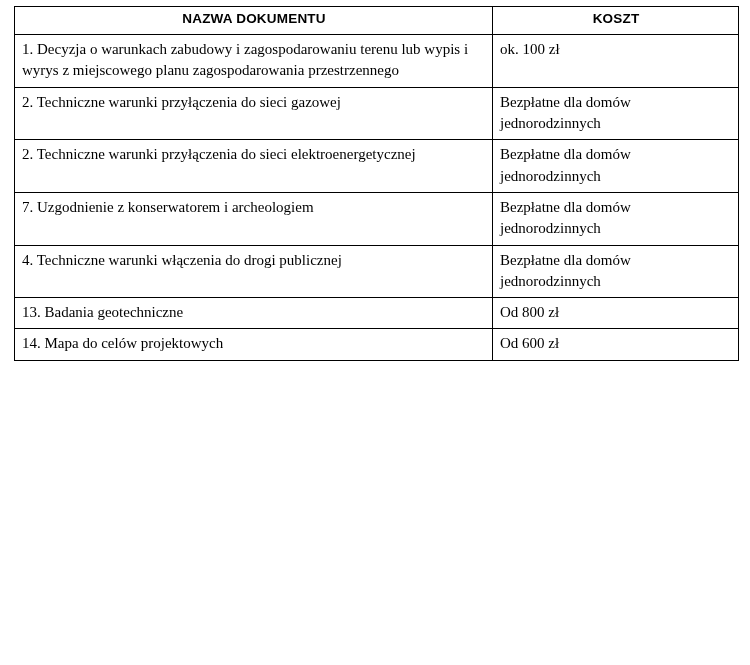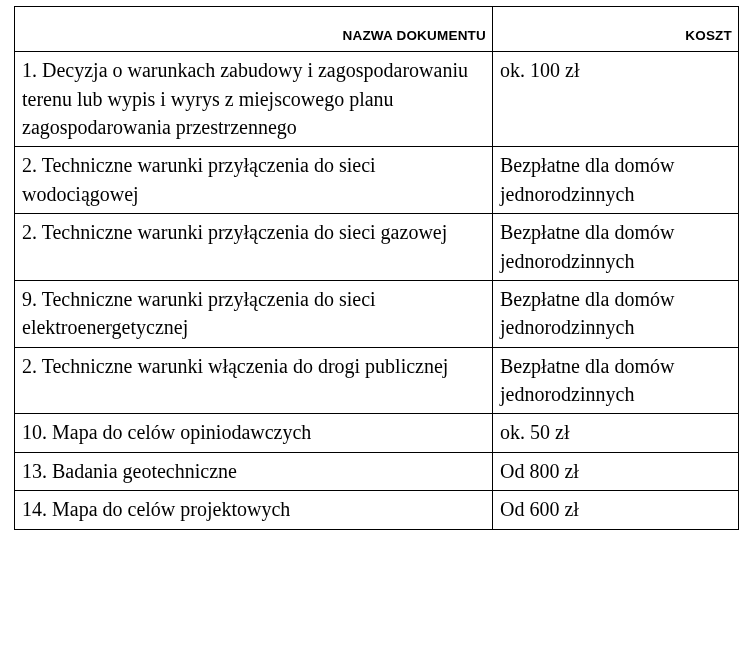"NAZWA DOKUMENTU" table.cost-table th { padding-top: 19px -> 2px; text-align: right -> center }
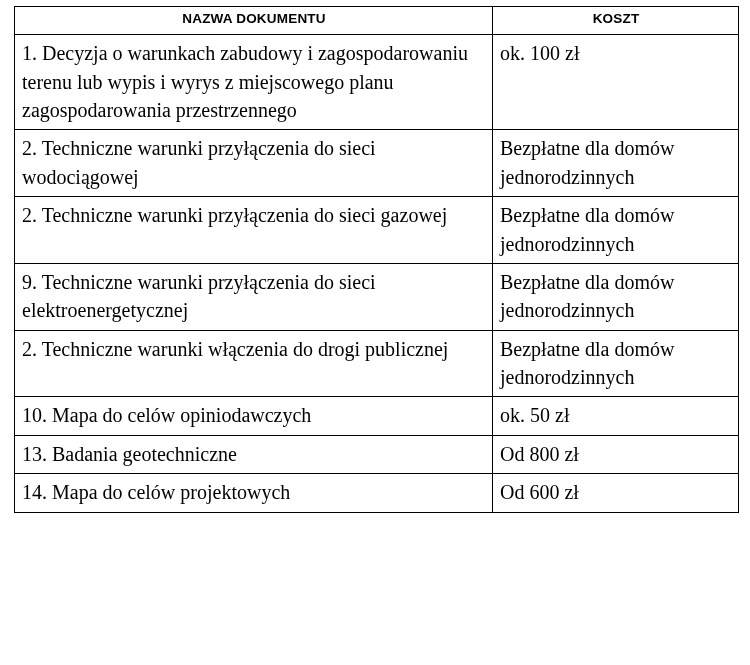"1. Decyzja o warunkach zabudowy" table.cost-table th, table.cost-table td { font-size: 20px -> 15px }
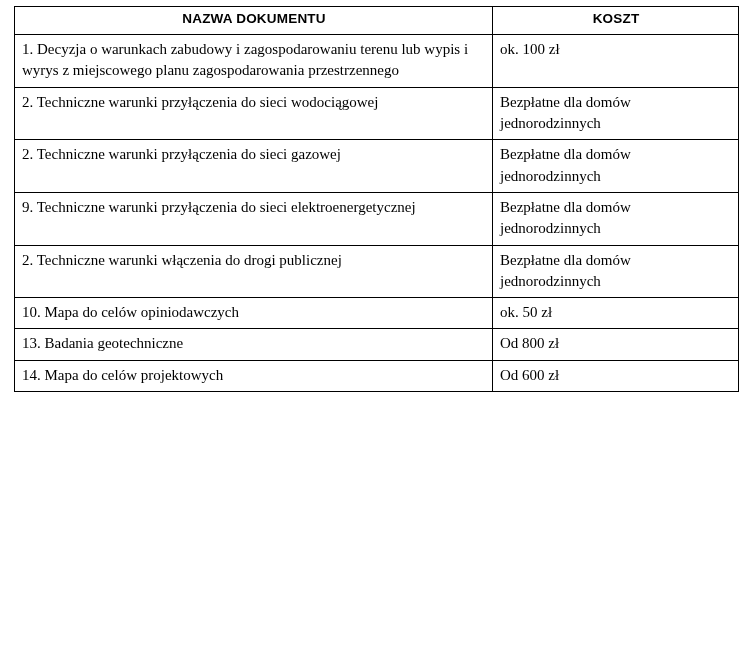"2. Techniczne warunki przyłączenia do sieci wodociągowej" tr { html: <tr> <td>2. Techniczne warunki przyłączenia do sieci wodociągowej</td> <td>Bezpłatne dla domów jednorodzinnych</td> </tr> -> none }
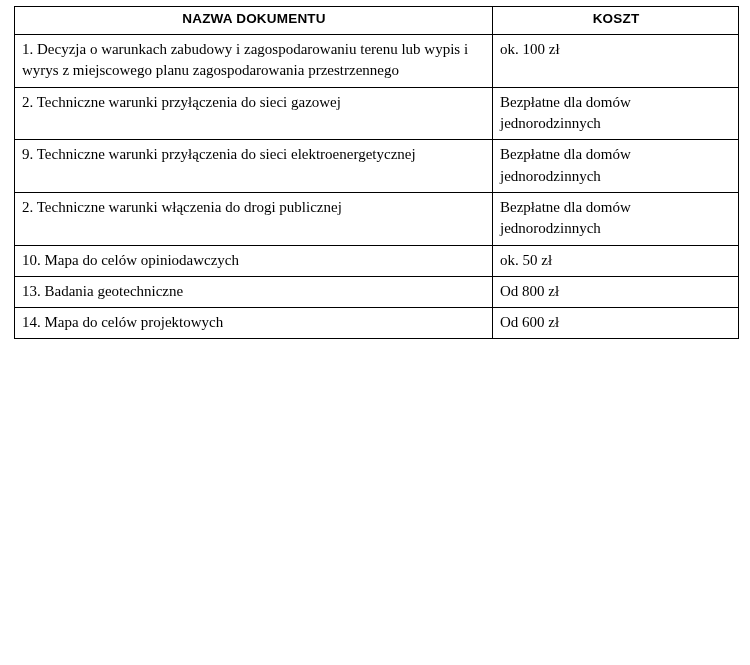"9. Techniczne warunki przyłączenia do" td { text: 9 -> 2 }
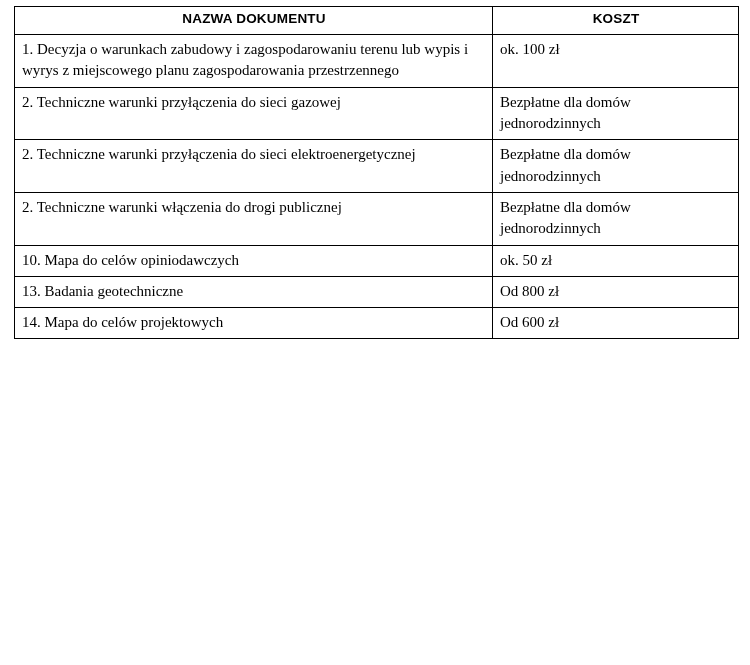"7. Uzgodnienie z konserwatorem i" tr { html: none -> <tr> <td>7. Uzgodnienie z konserwatorem i archeologiem</td> <td>Bezpłatne dla domów jednorodzinnych</td> </tr> }
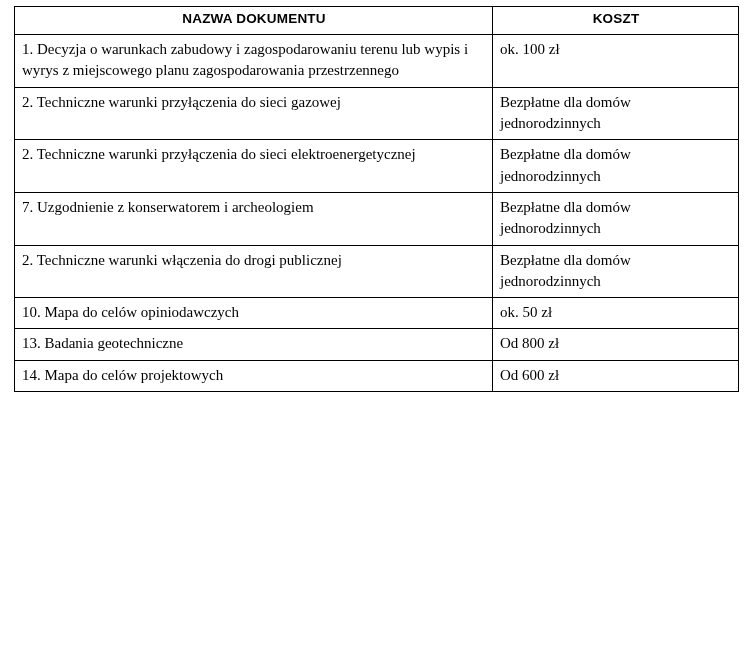"2. Techniczne warunki włączenia do" td { text: 2 -> 4 }
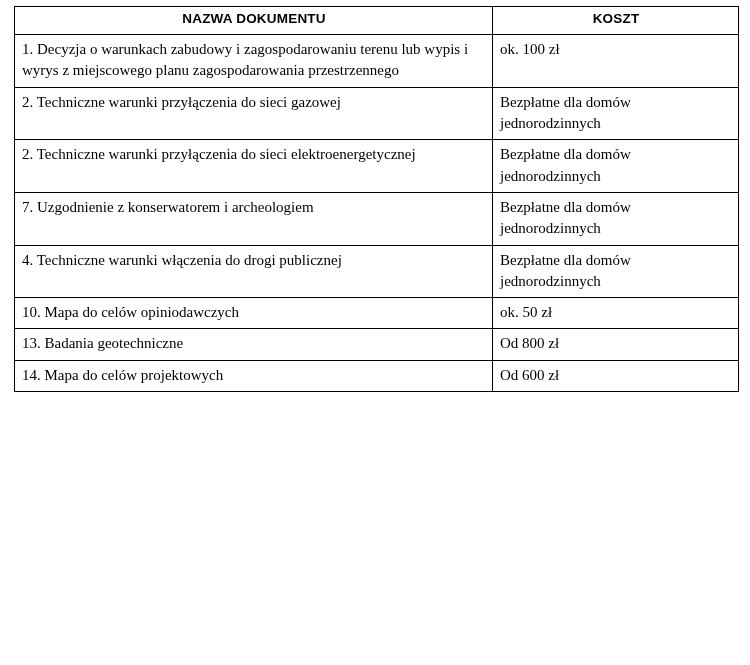"10. Mapa do celów opiniodawczych" tr { html: <tr> <td>10. Mapa do celów opiniodawczych</td> <td>ok. 50 zł</td> </tr> -> none }
